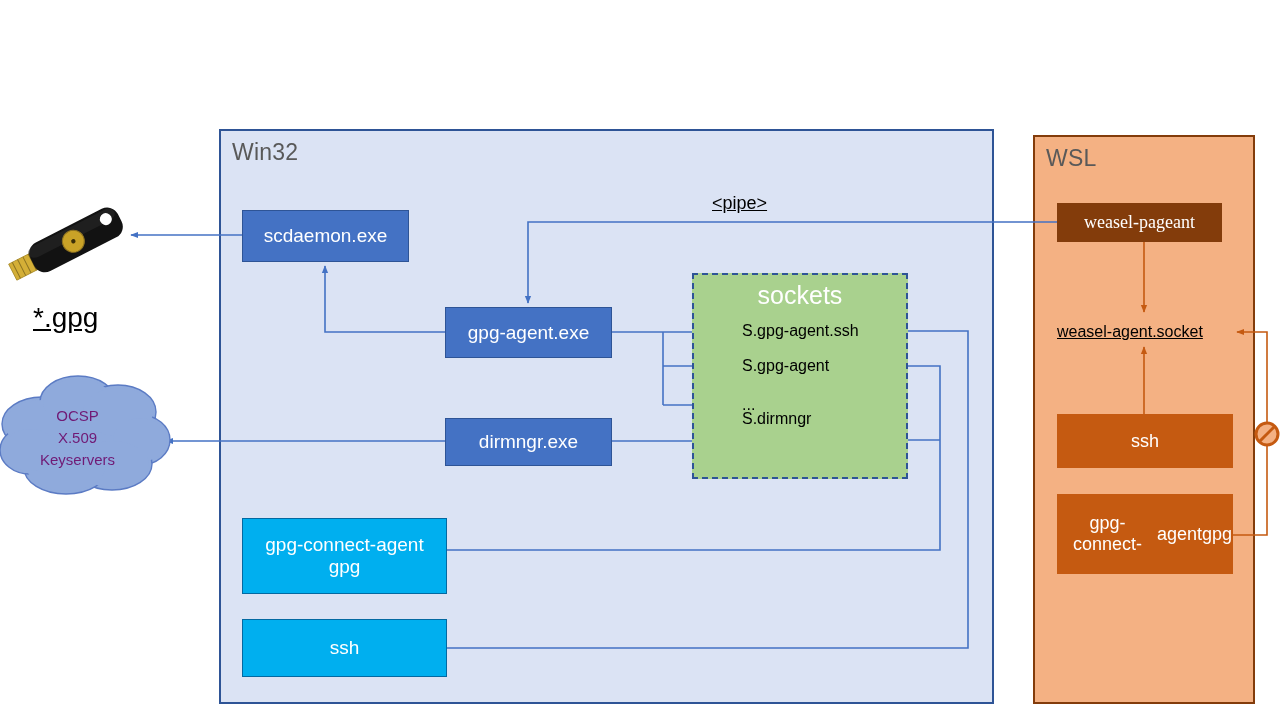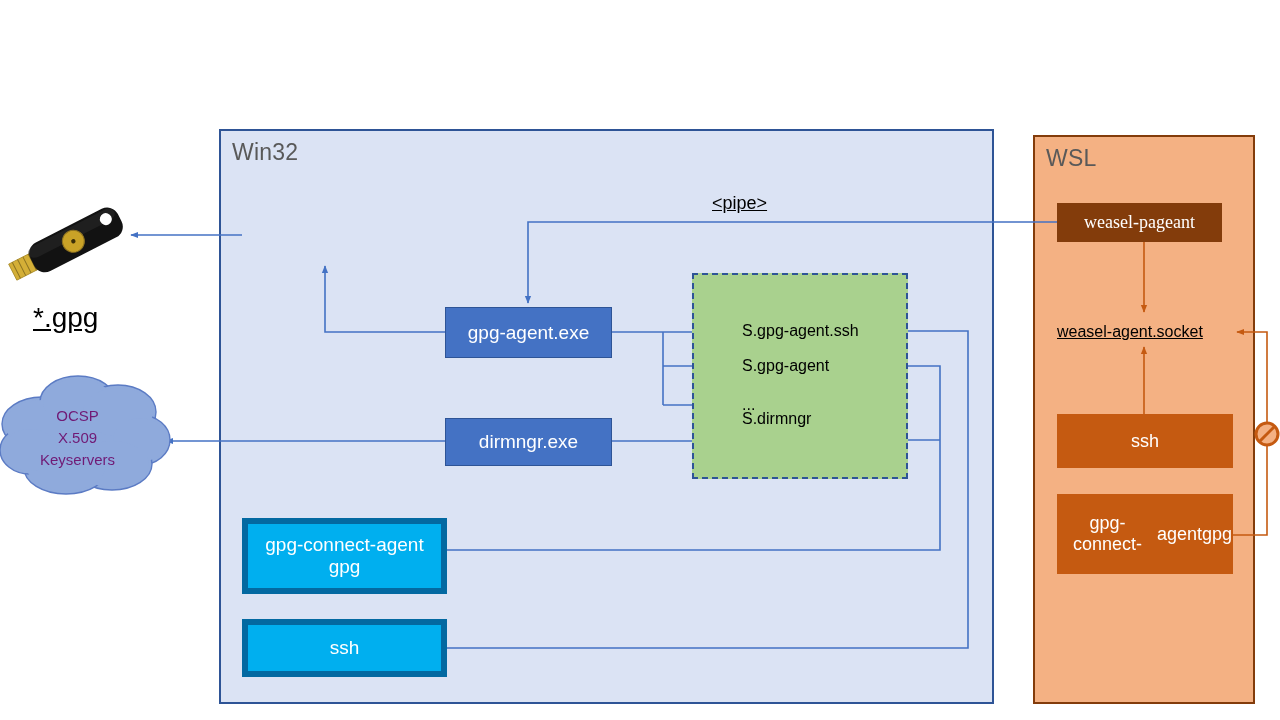"scdaemon.exe" div.node { html: none -> <div> <span>scdaemon.exe</span> </div> }
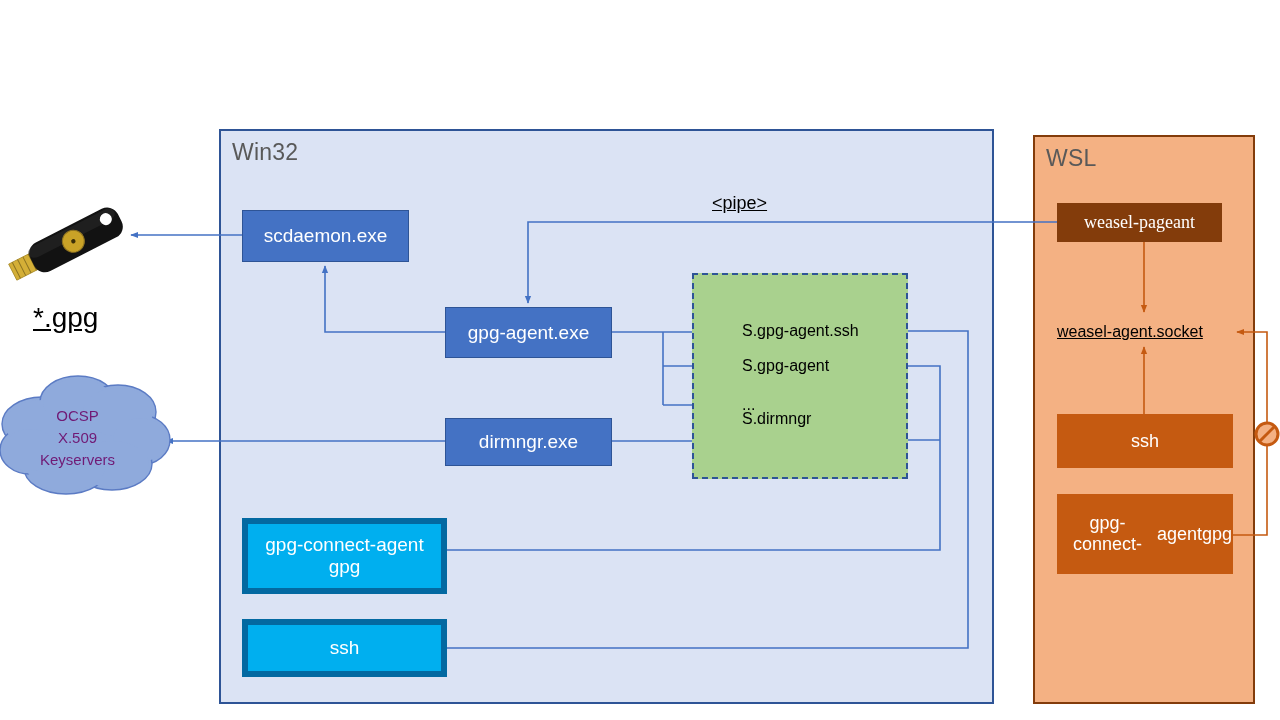"sockets" div { html: none -> <div>sockets</div> }
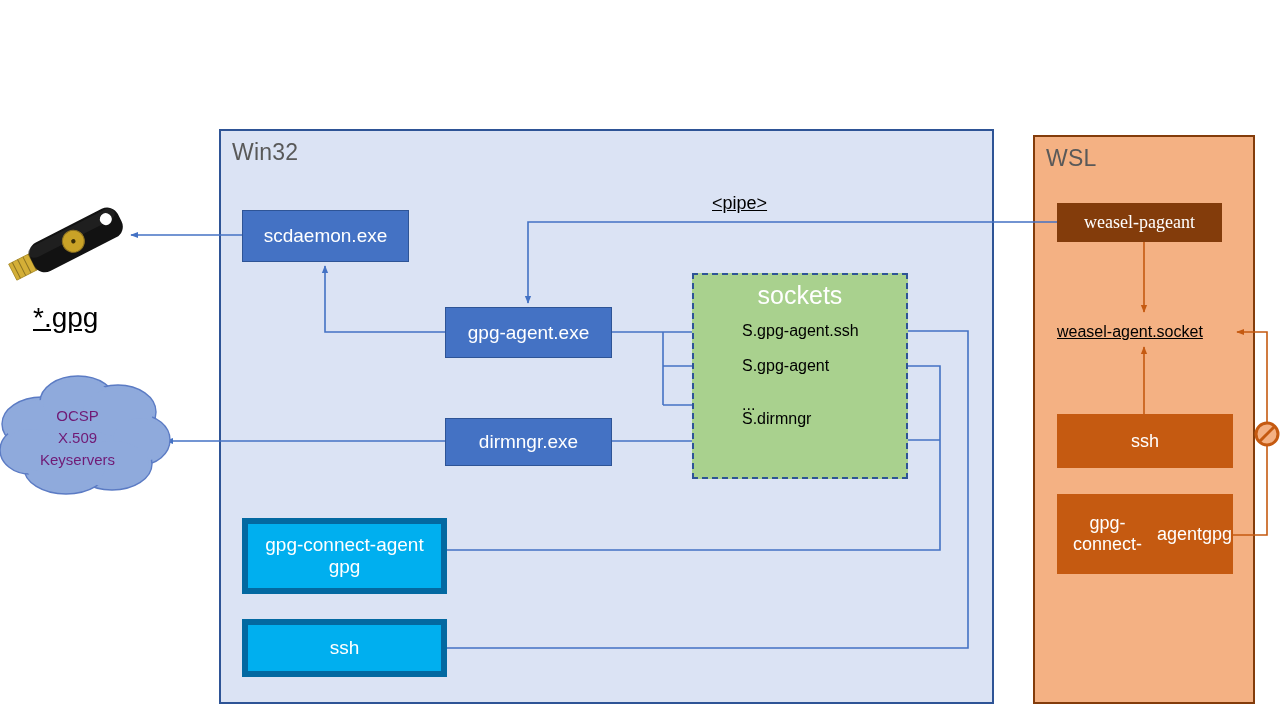"gpg-connect-agent" .node-cyan { border: 6px solid #0369a1 -> 1px solid #0369a1 }
